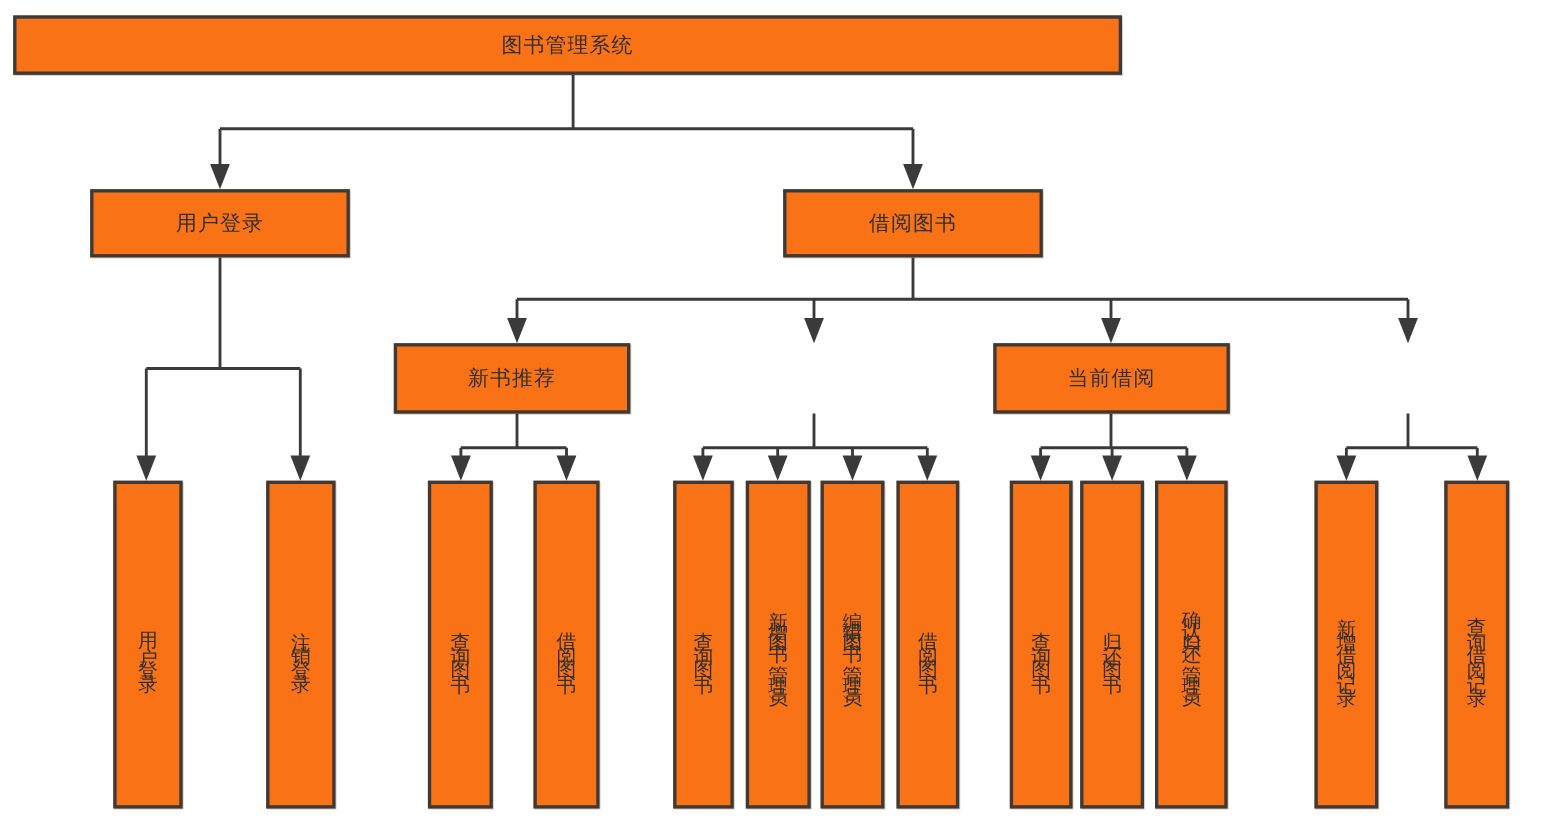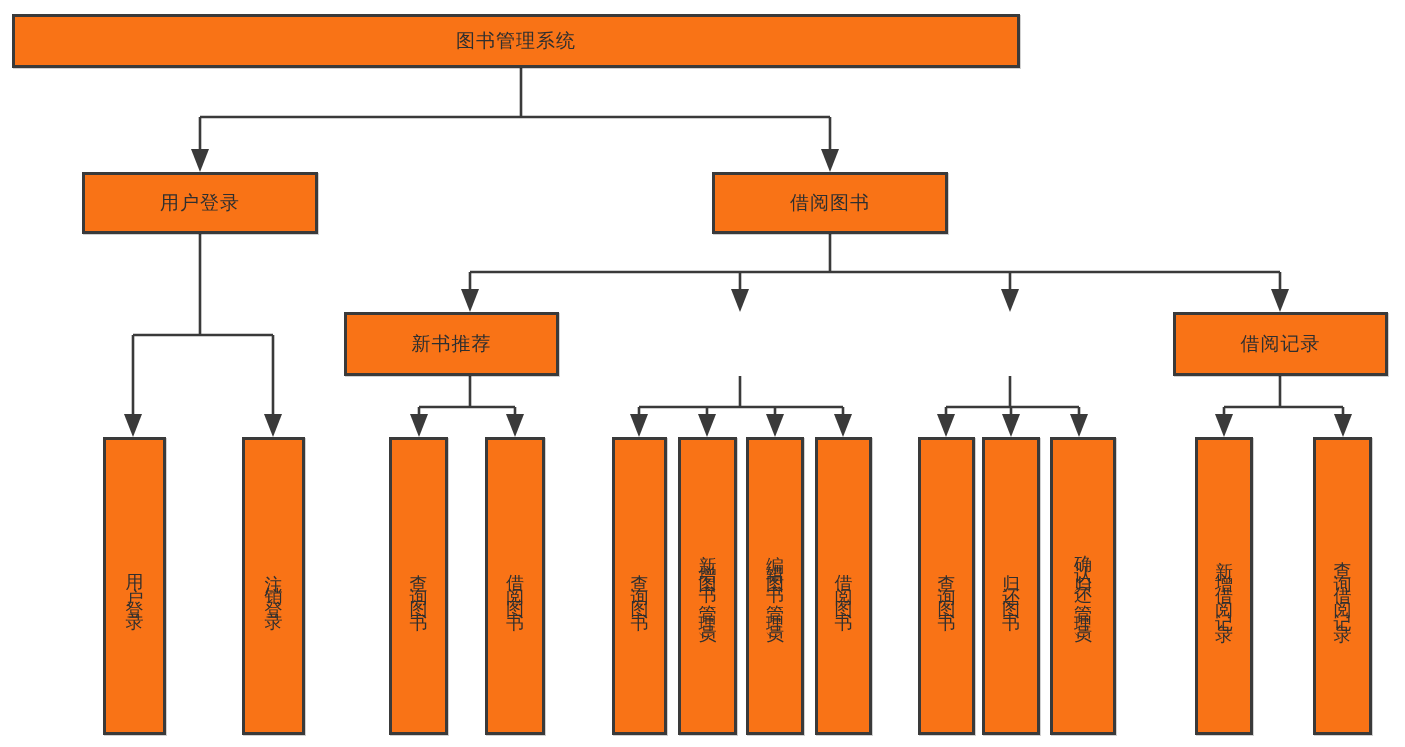"新书推荐" .l3-0 { left: 344px -> 358px }
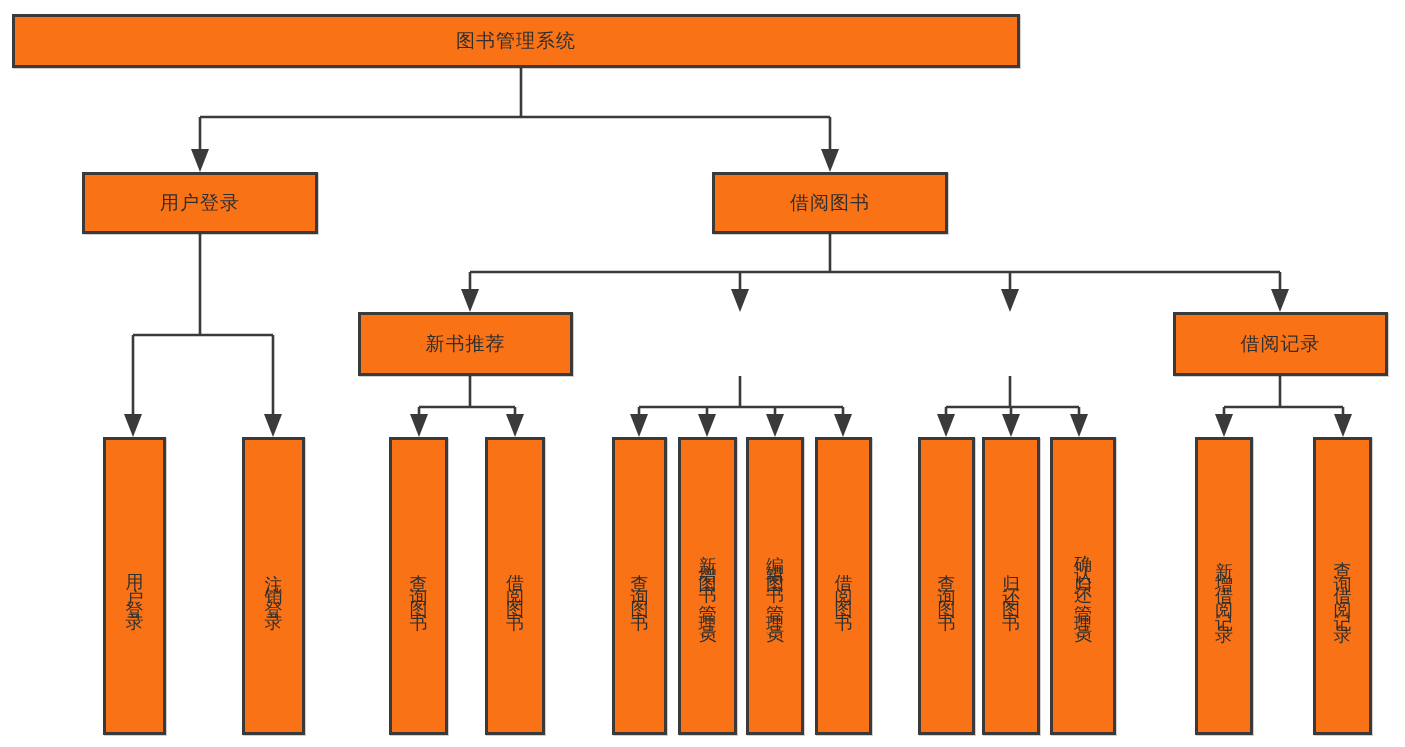"当前借阅" div.node { html: none -> <div> <span>当前借阅</span> </div> }
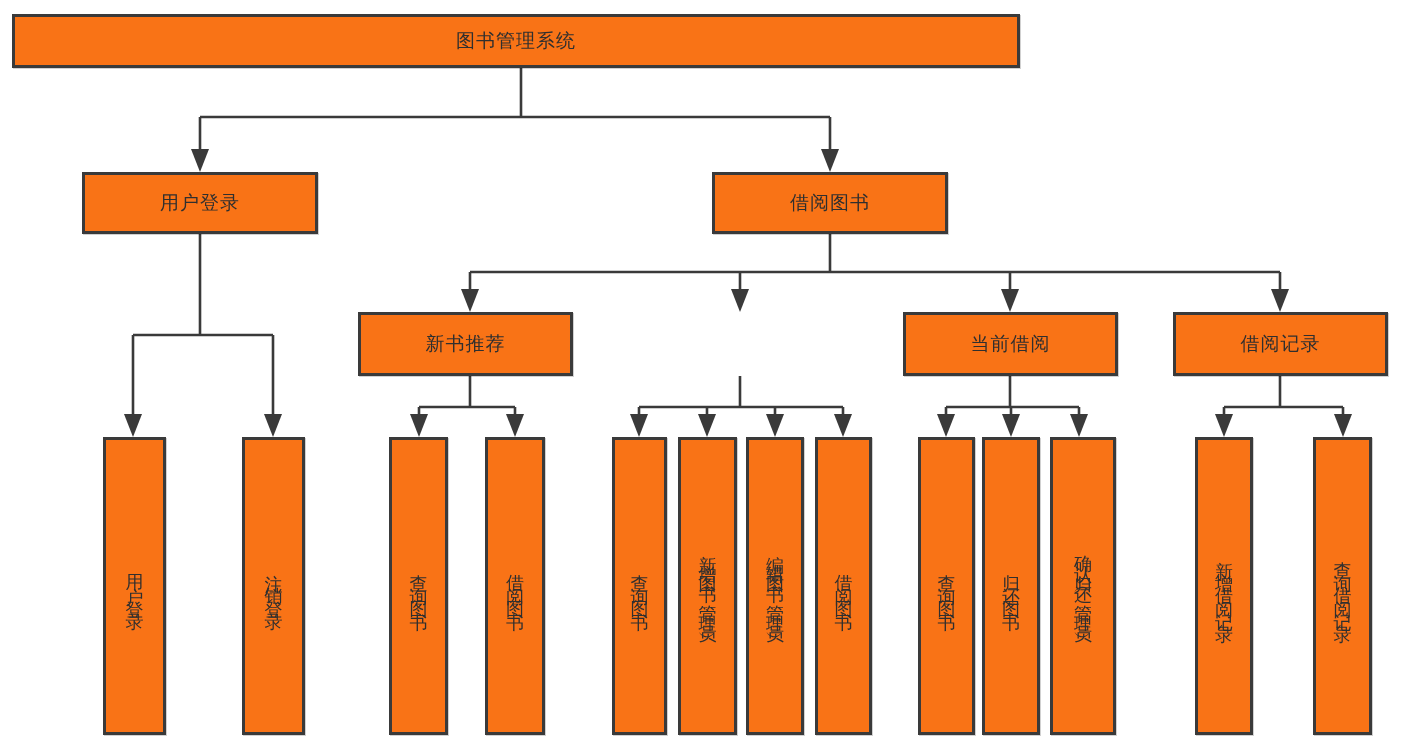"借阅记录" div.node { html: <div> <span>借阅记录</span> </div> -> none }
